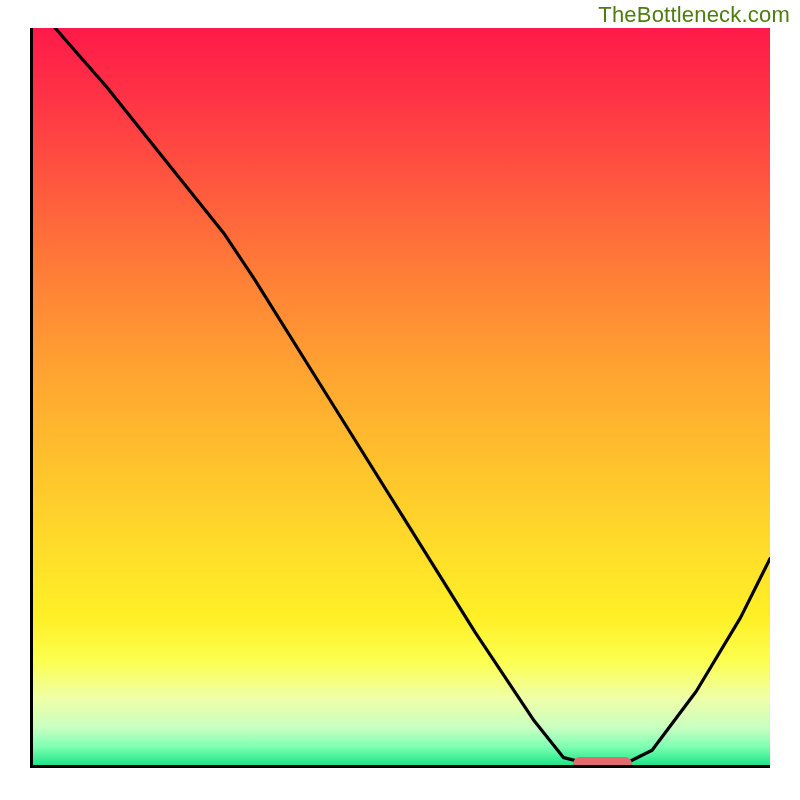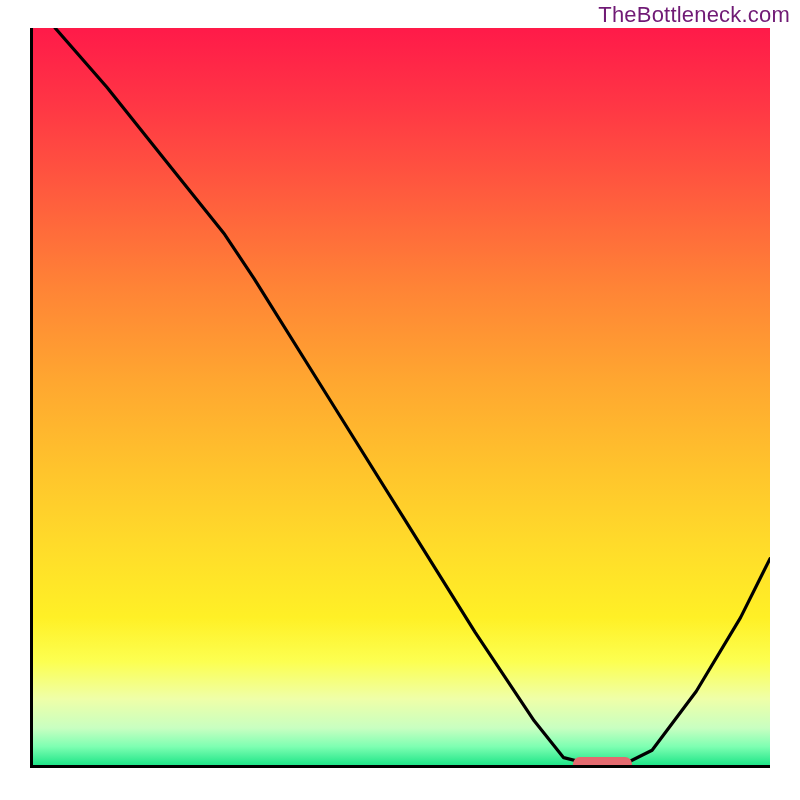"TheBottleneck.com" .watermark { color: #701a75 -> #4d7c0f }
